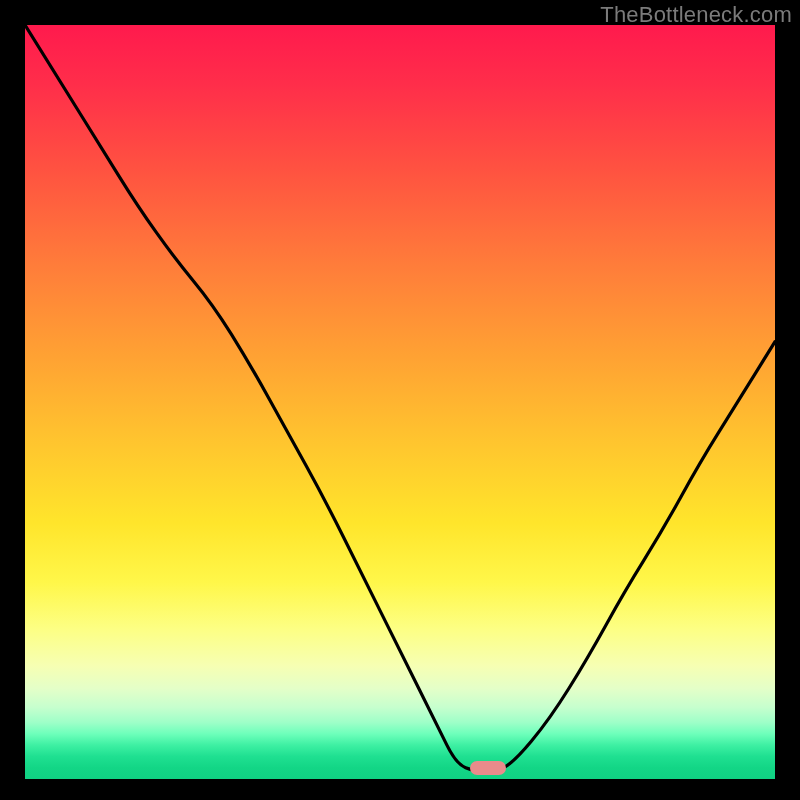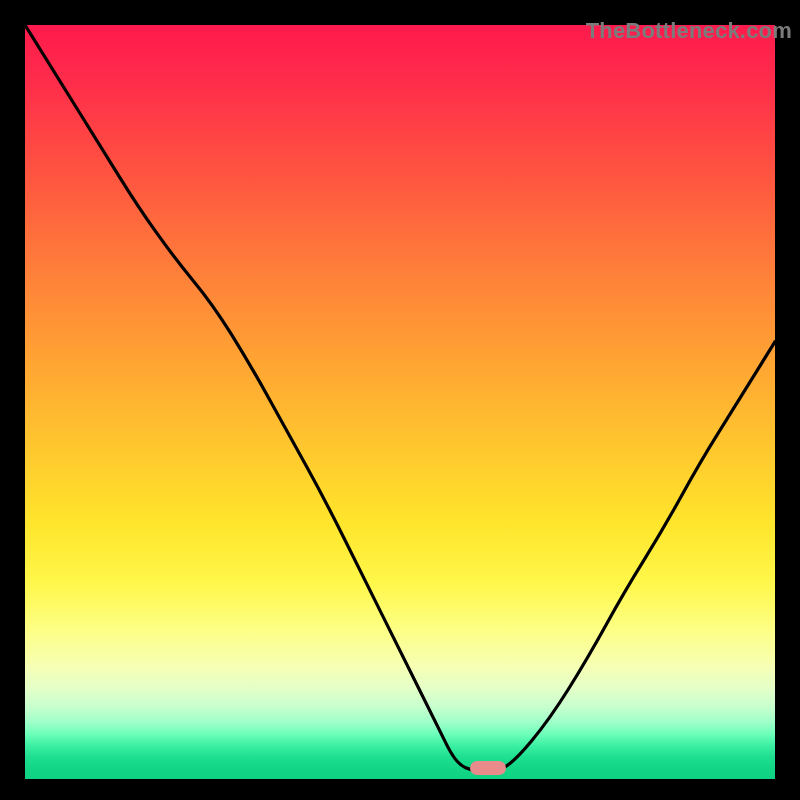"TheBottleneck.com" .watermark { font-weight: 700 -> 400; top: 18px -> 2px }
